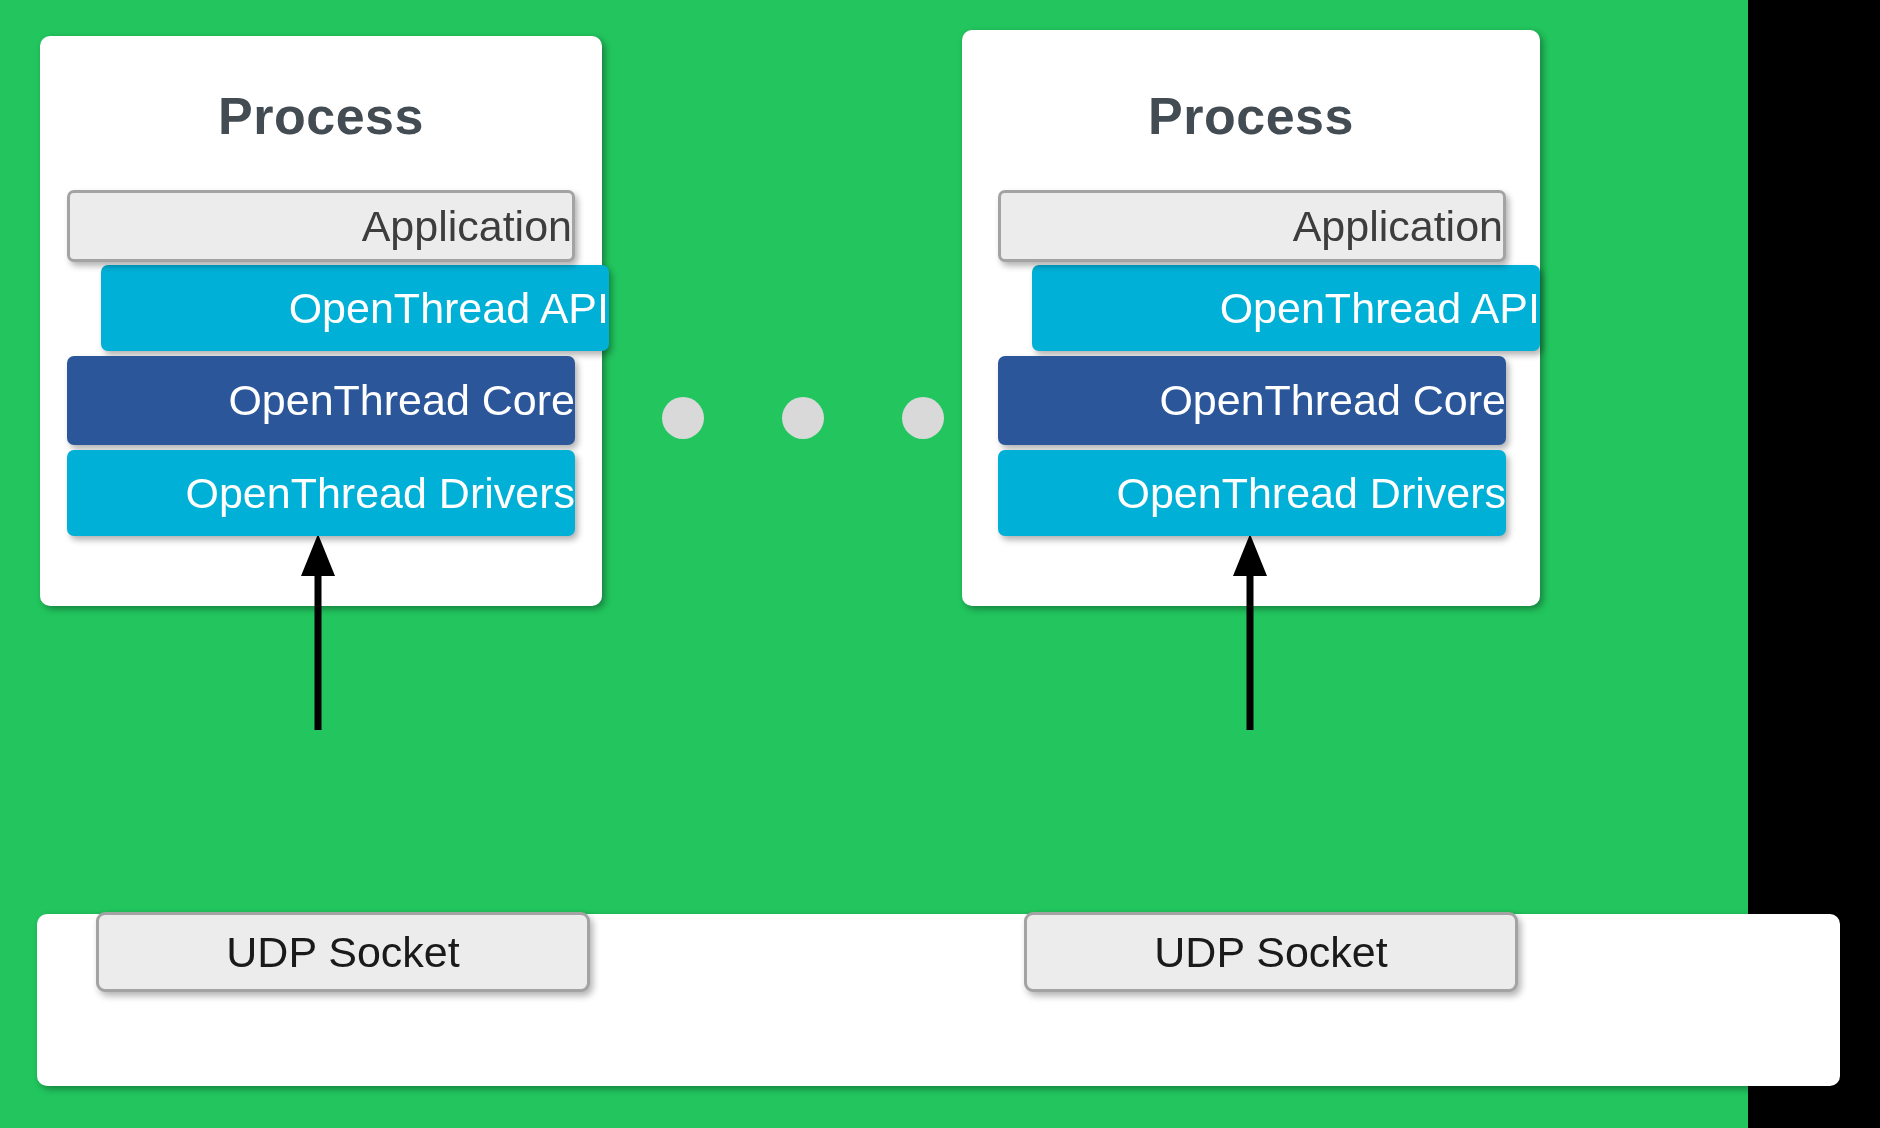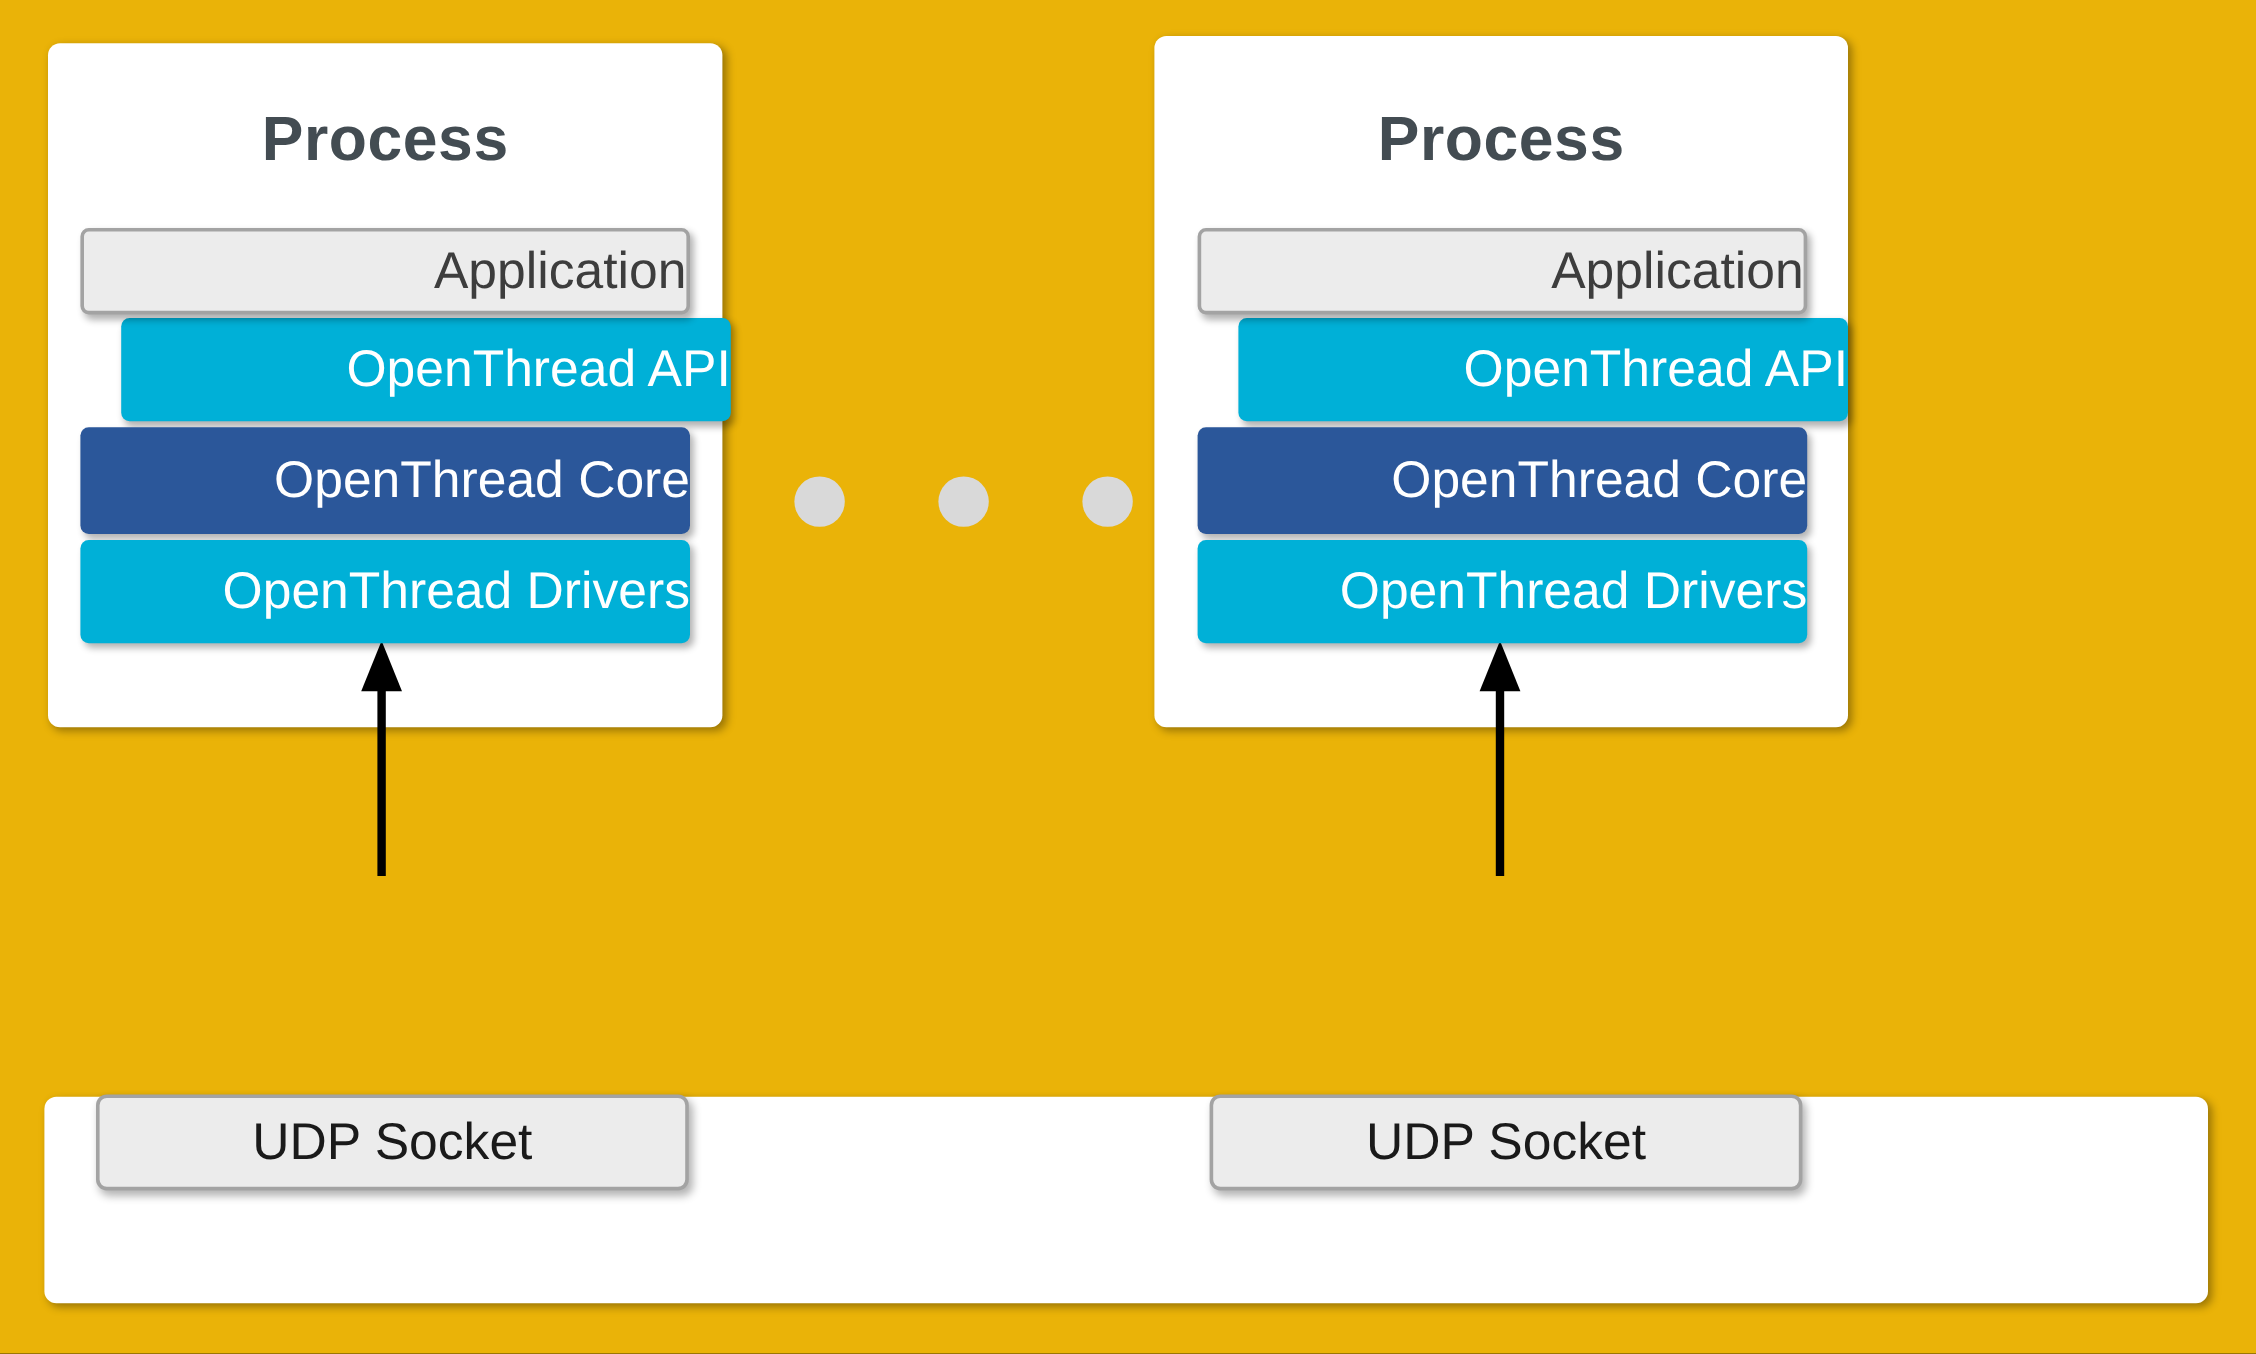"Process" .canvas { background: #eab308 -> #22c55e; width: 1880px -> 1748px }
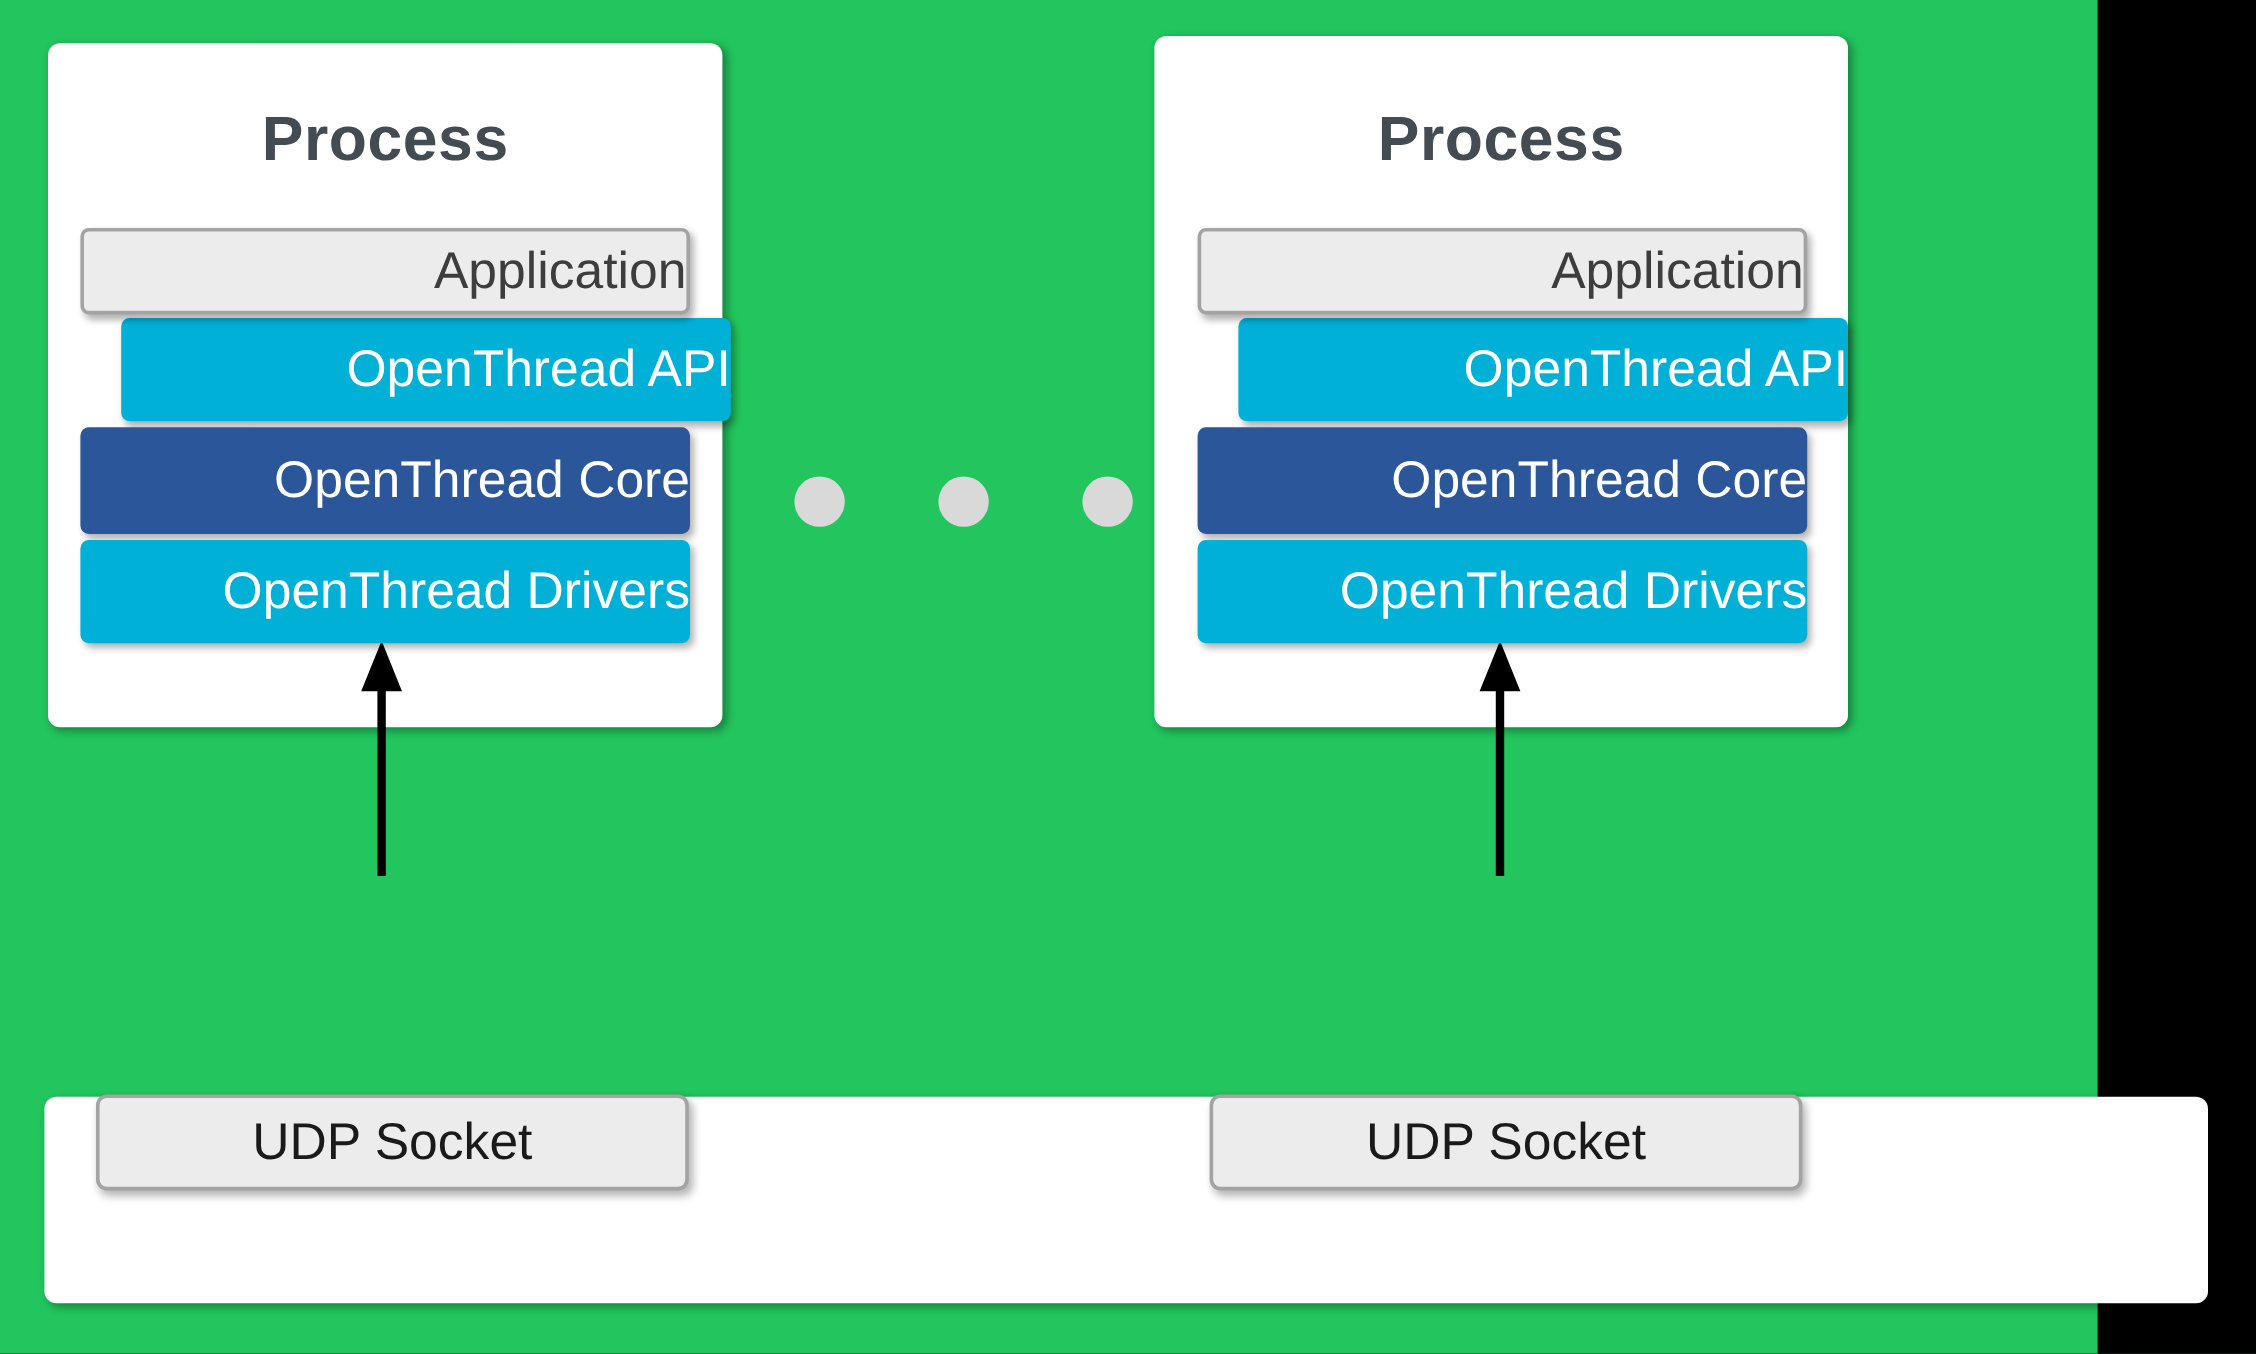"UDP Socket" .socket-box { margin-left: none -> 16px }
